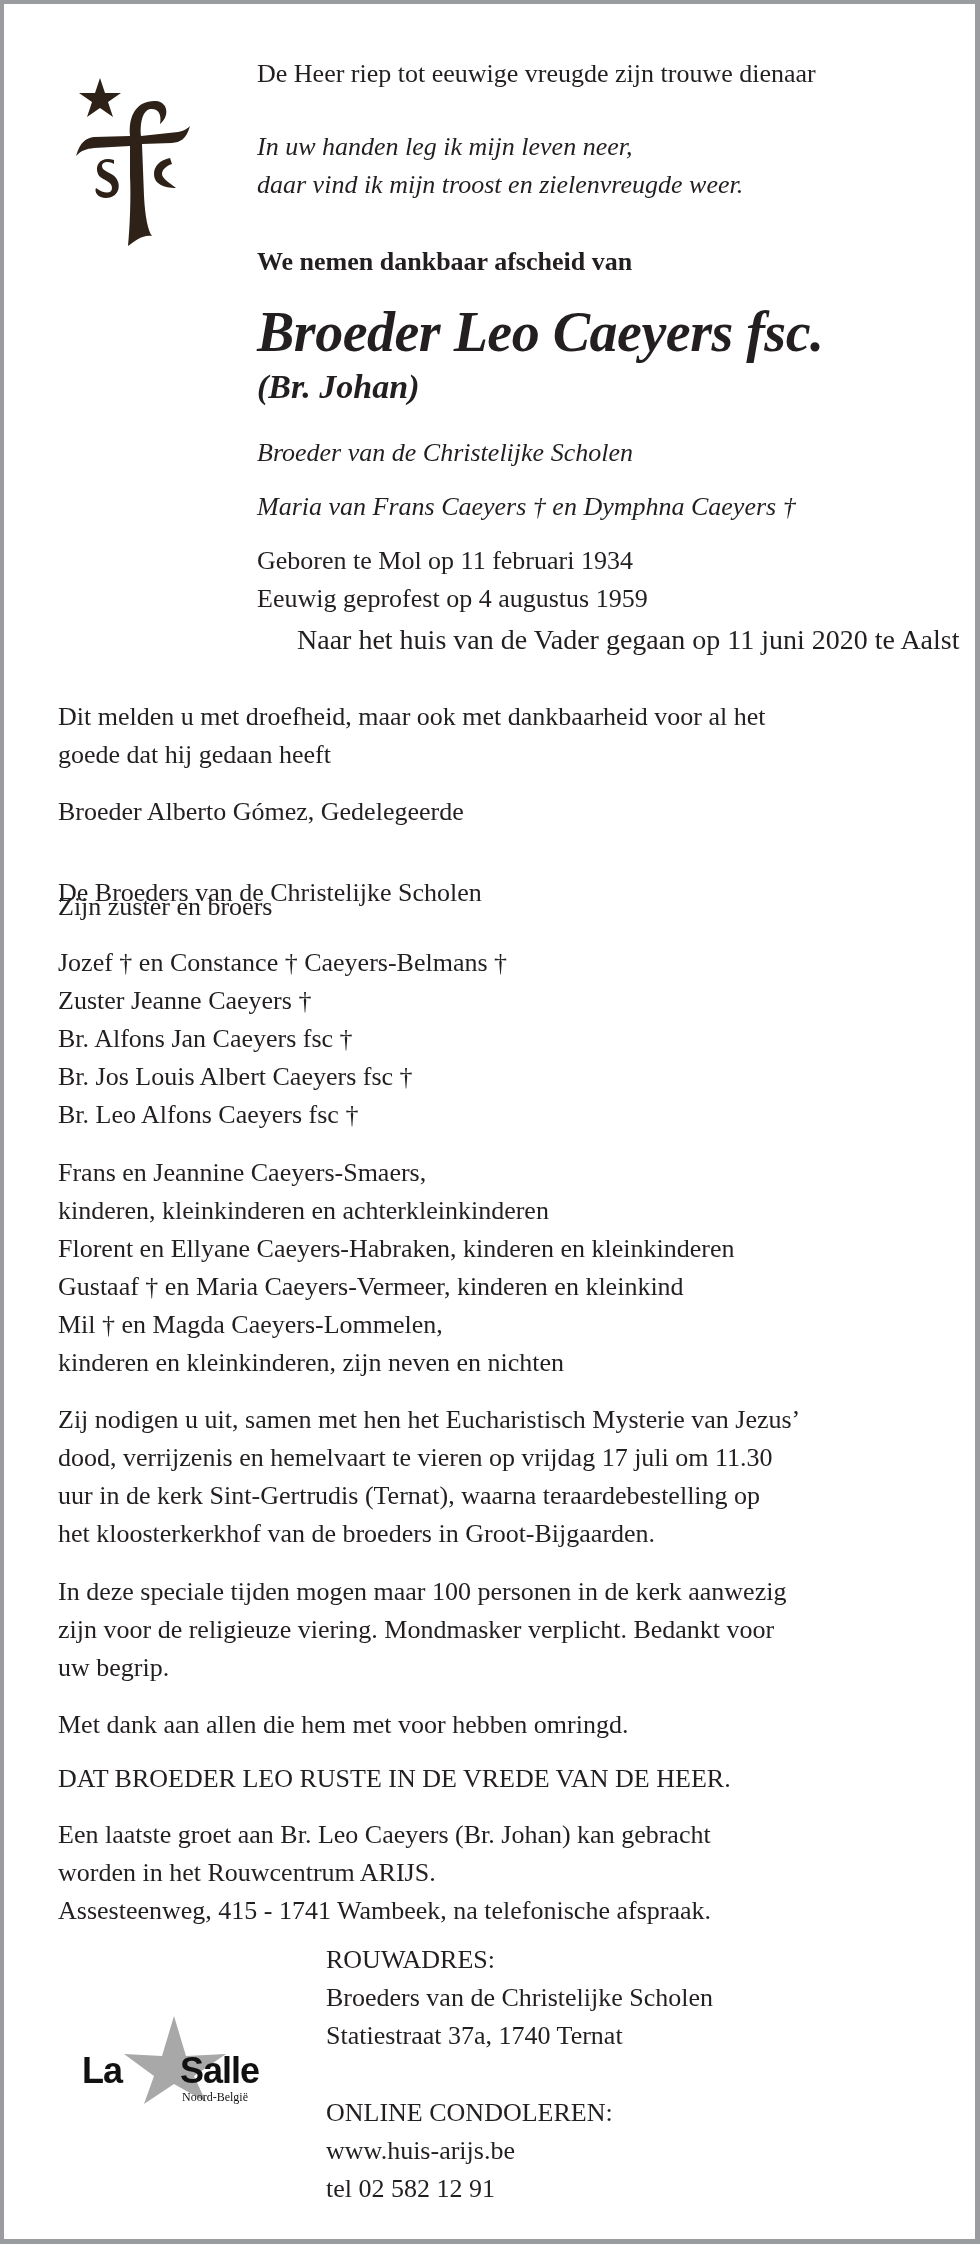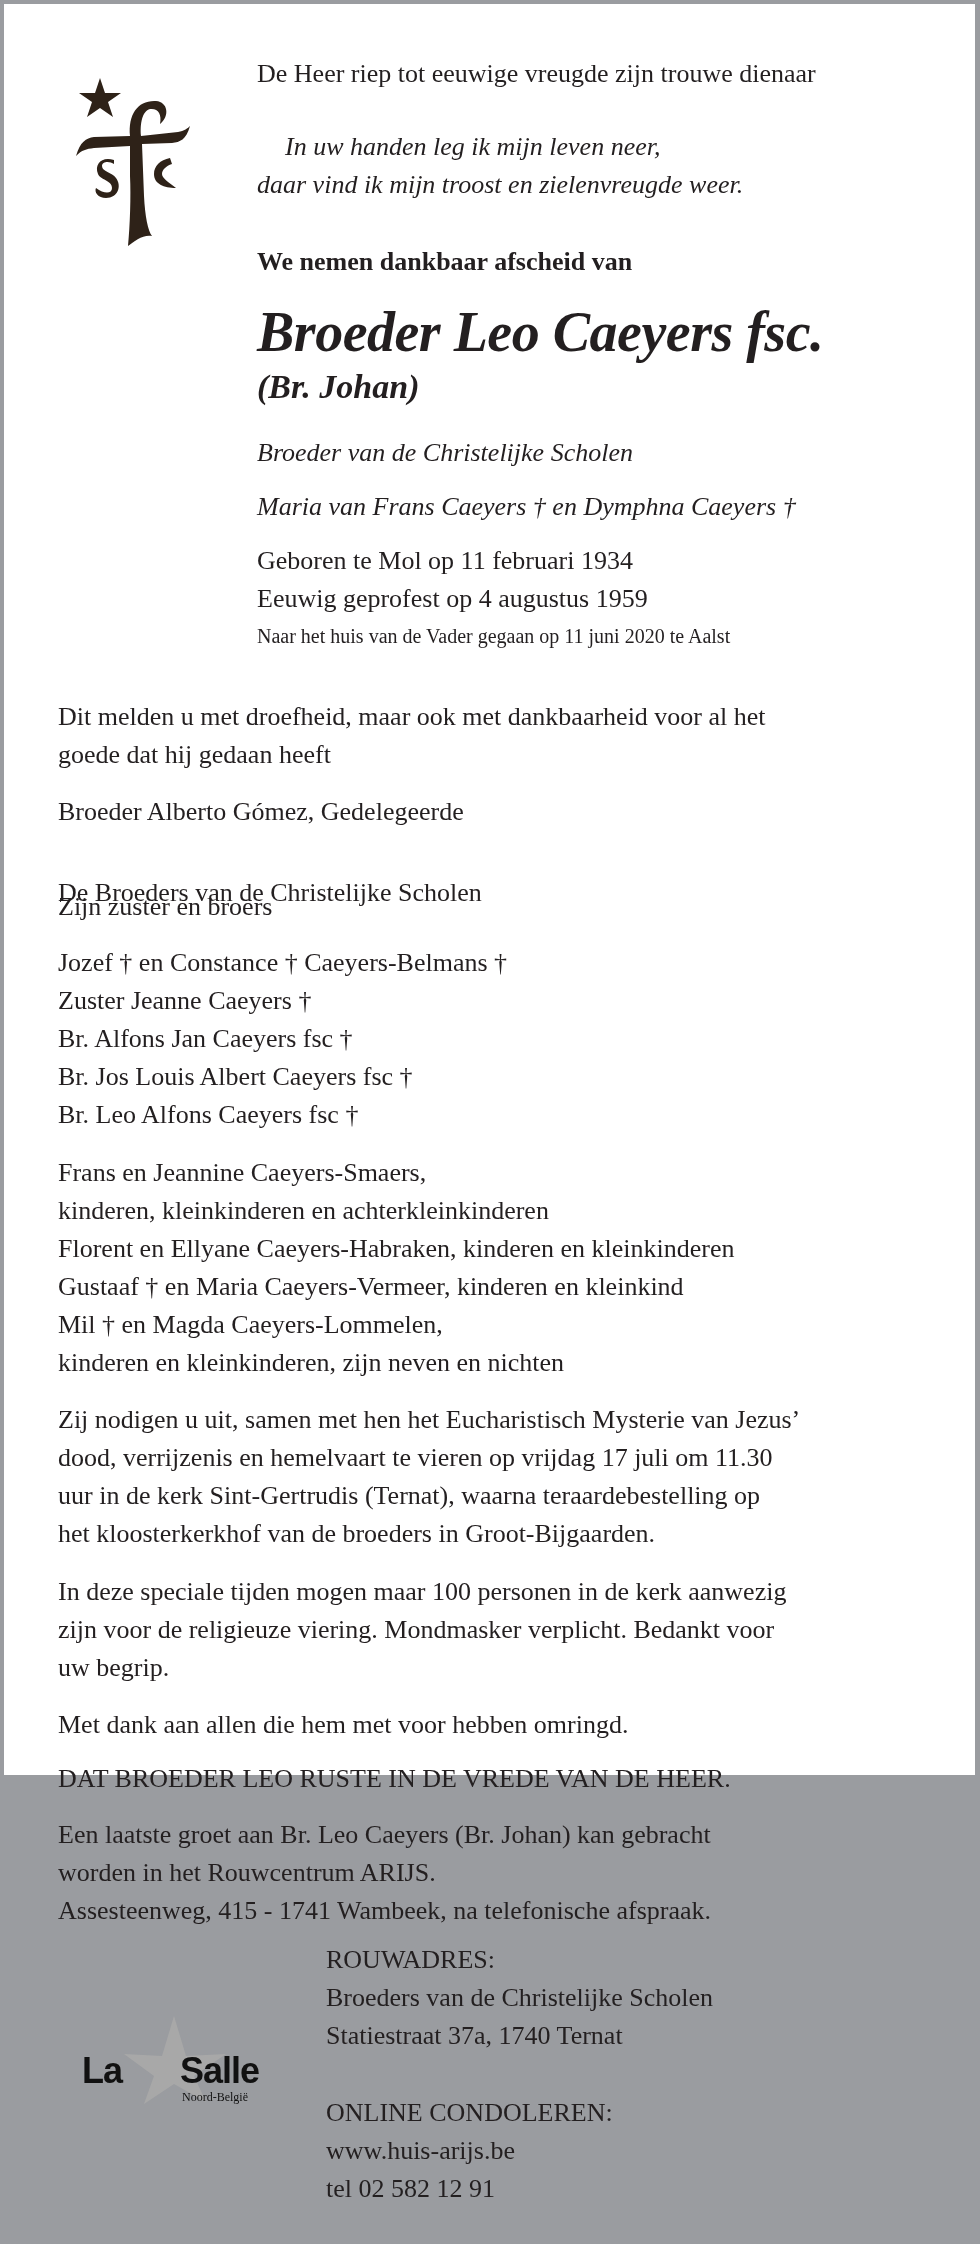"De Heer riep tot eeuwige" .page { height: 1771px -> 2235px }
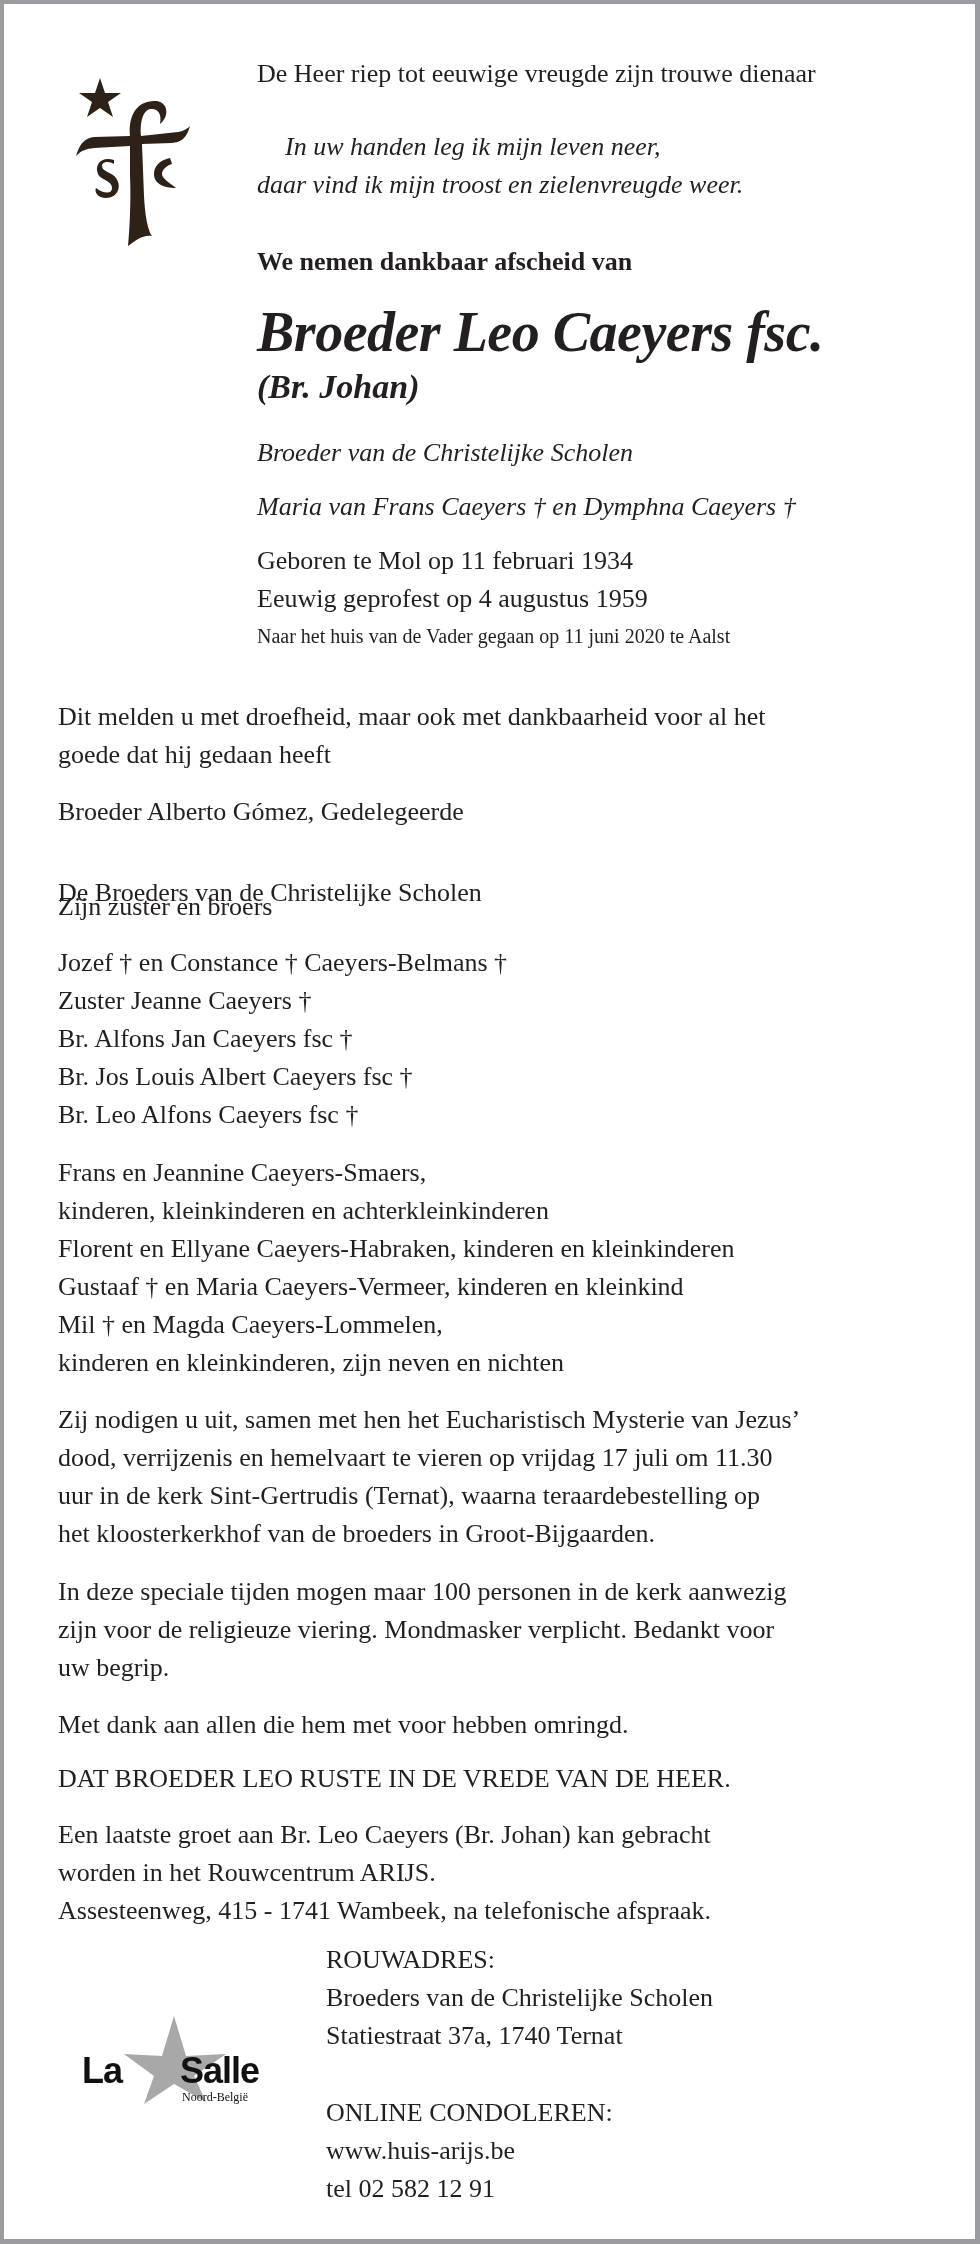"In uw handen leg ik" div.t { margin-left: 28px -> none }
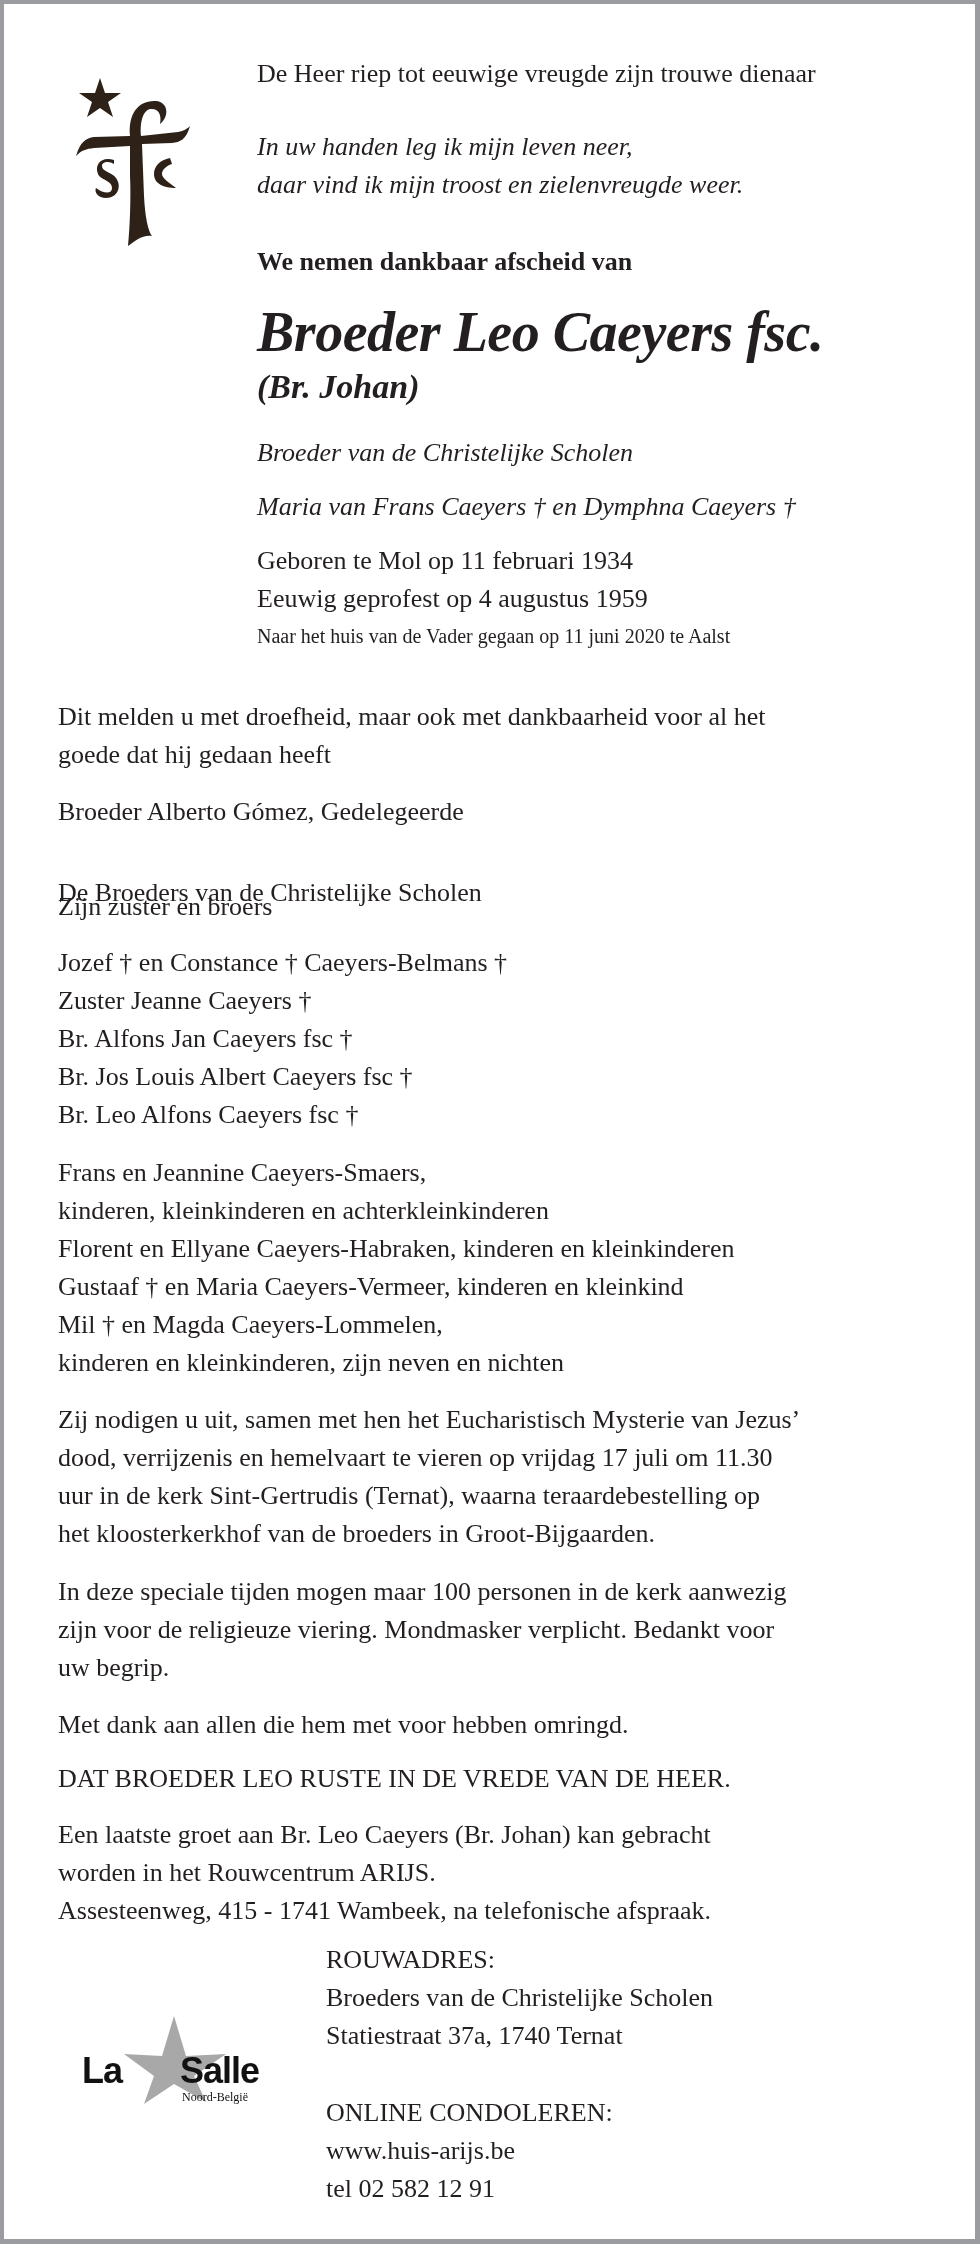"Naar het huis van de" .small { font-size: 20px -> 28px; margin-left: none -> 40px }
